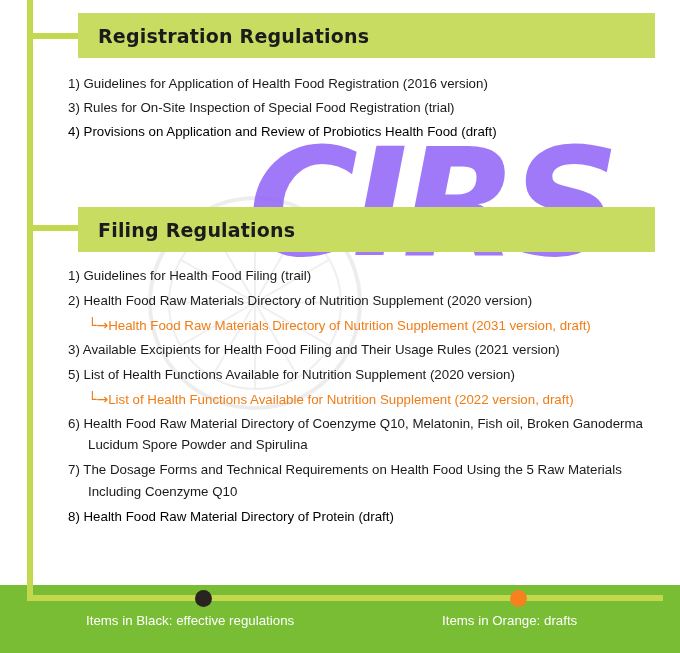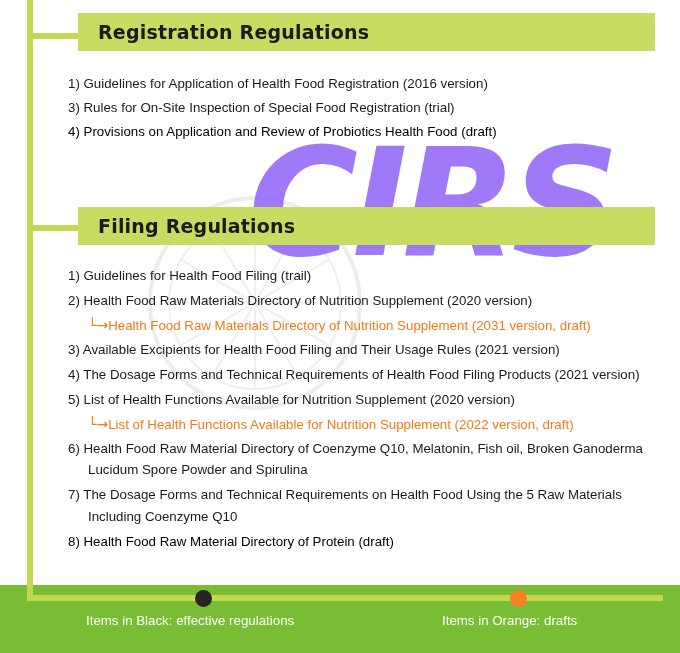"Registration Regulations" .section-header { height: 38px -> 45px }
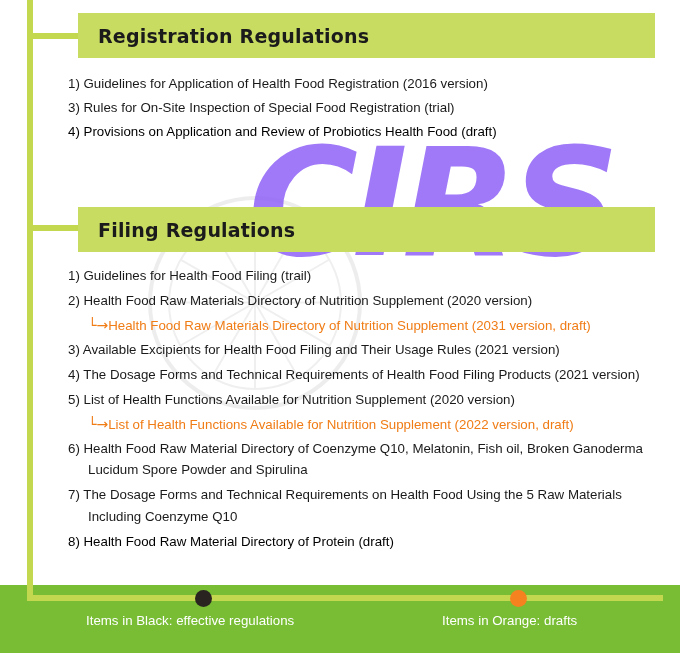"4) The Dosage Forms and" p.item { html: <p>4) The Dosage Forms and Technical Requirements of Health Food Filing Products (2021 version)</p> -> none }
